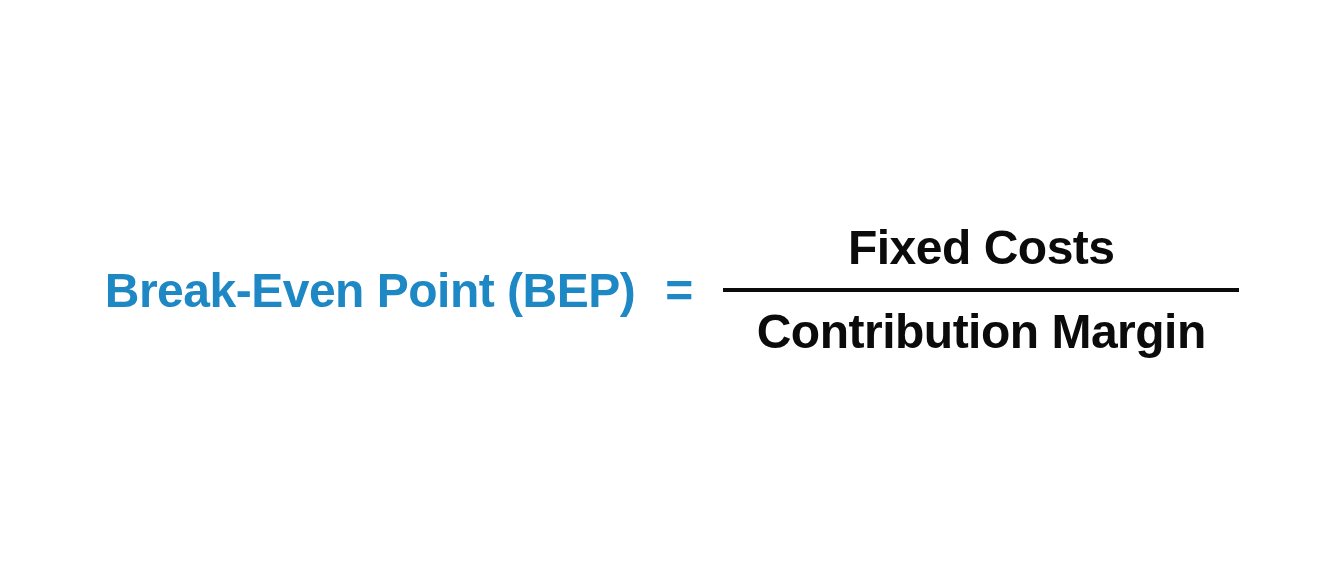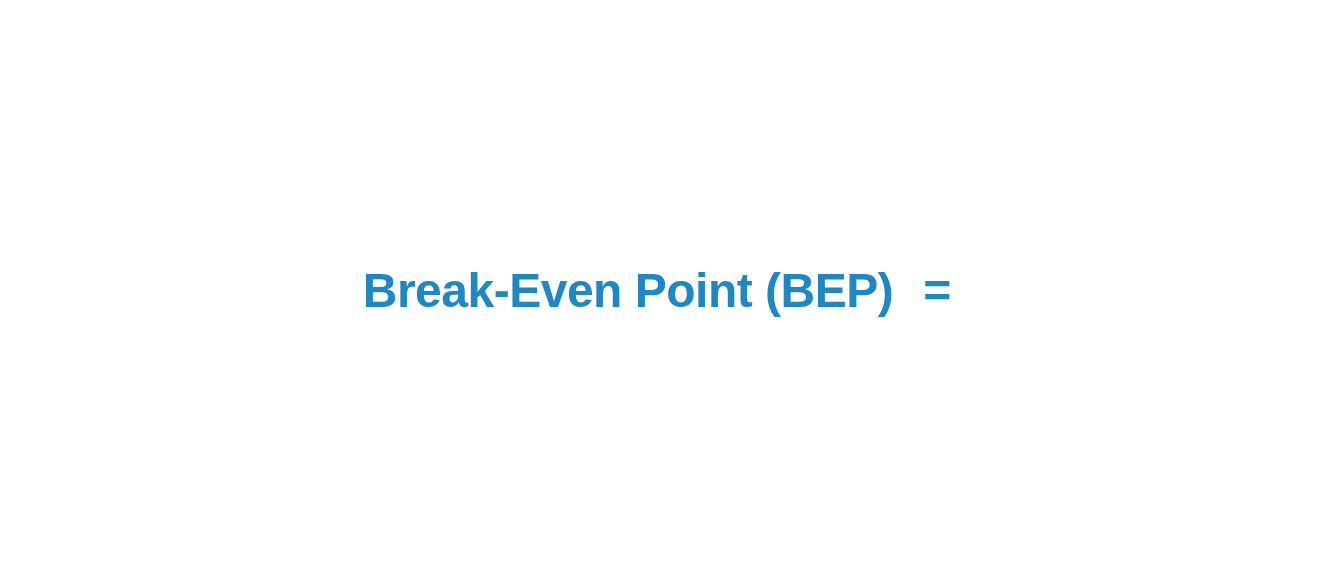"Fixed Costs" div.fraction { html: none -> <div> <div>Fixed Costs</div> <div></div> <div>Contribution Margin</div> </div> }
